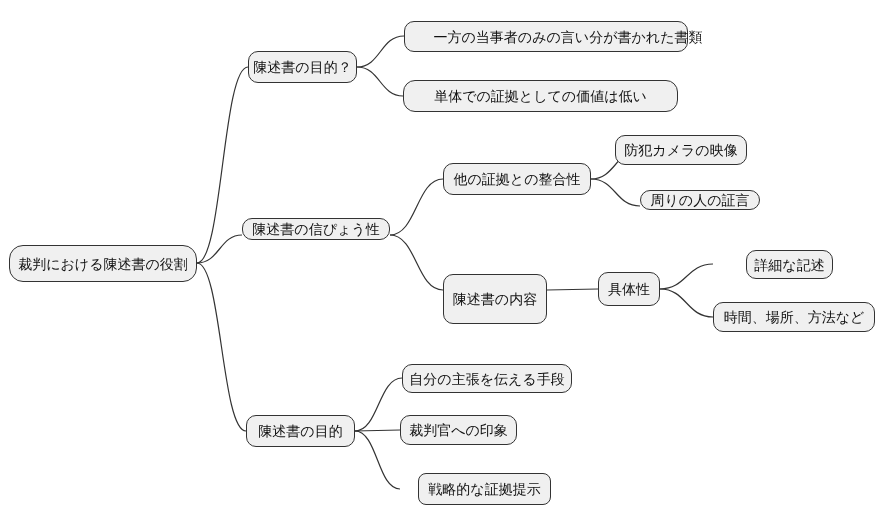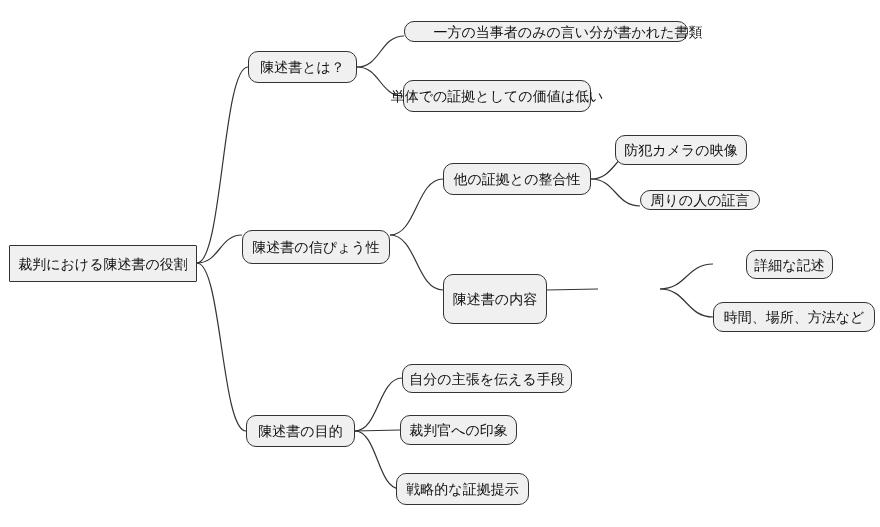"一方の当事者のみの言い分が書かれた書類" .n-oneside { height: 21px -> 31px }
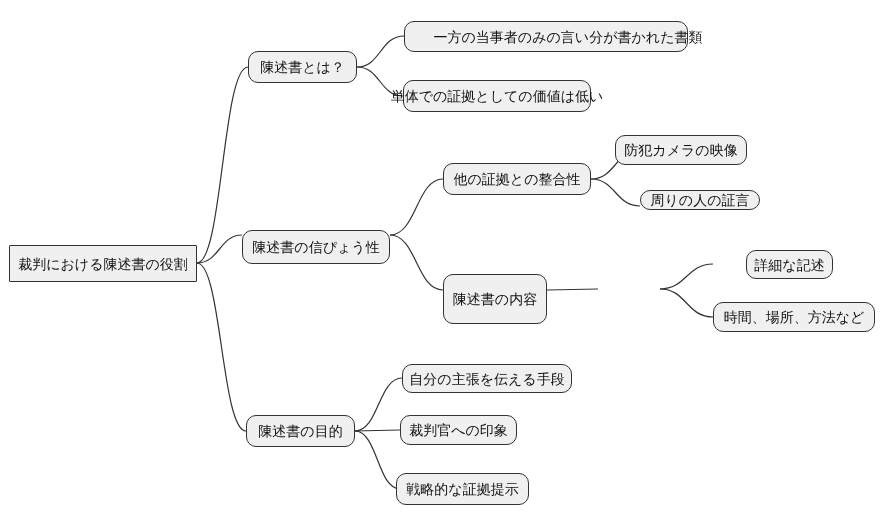"陳述書とは？" div.node { text: とは -> の目的 }
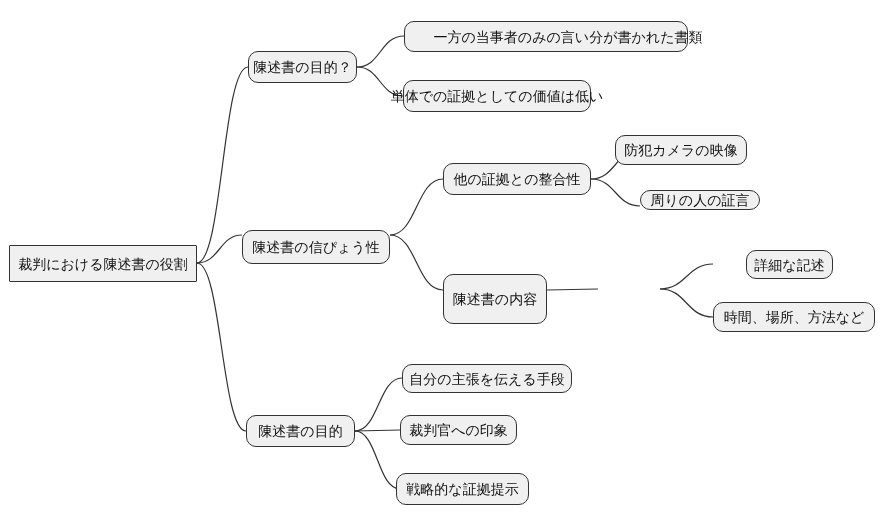"単体での証拠としての価値は低い" .n-lowvalue { border-radius: none -> 12px; width: 188px -> 275px }
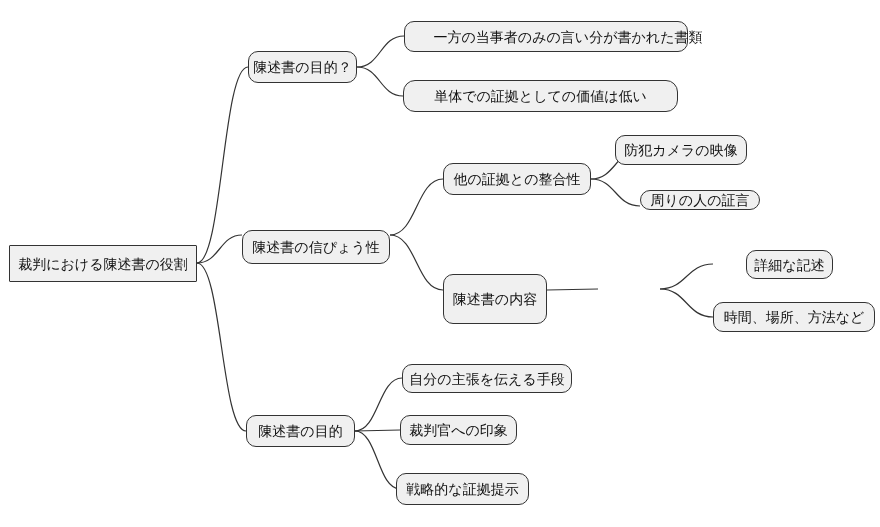"陳述書の信ぴょう性" .n-cred { height: 34px -> 22px; margin-top: 12px -> none }
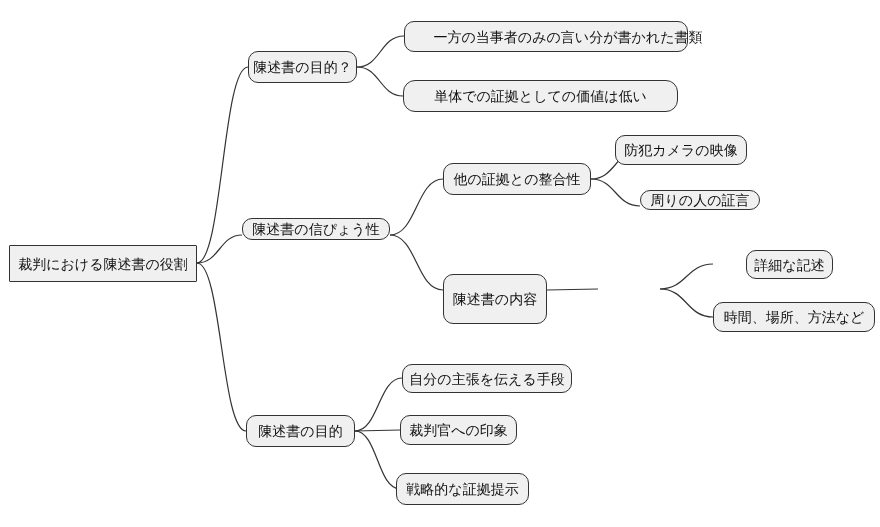"裁判における陳述書の役割" .n-root { border-radius: 1px -> 14px }
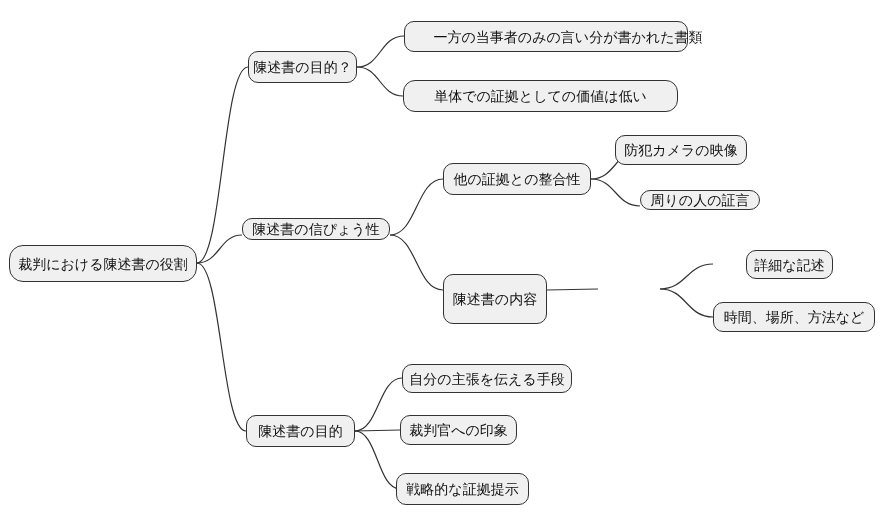"具体性" div.node { html: none -> <div>具体性</div> }
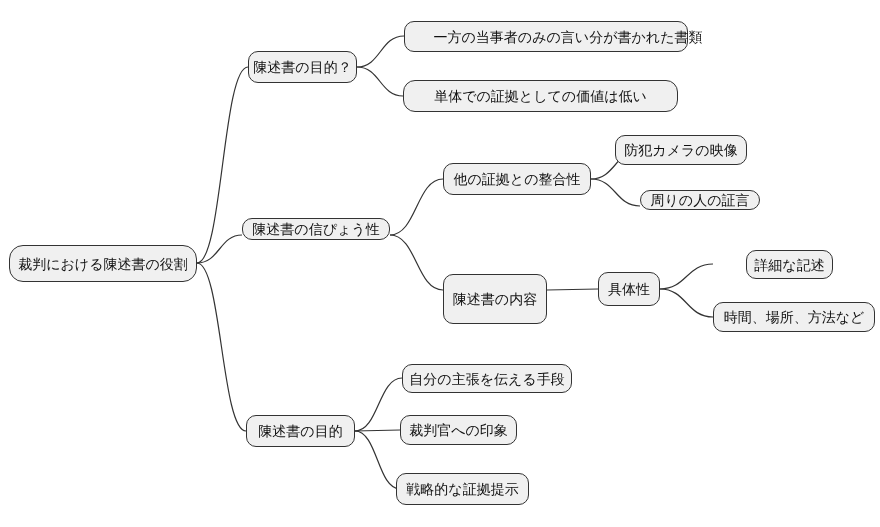"戦略的な証拠提示" .n-strategic { border-radius: none -> 8px; left: 396px -> 418px }
